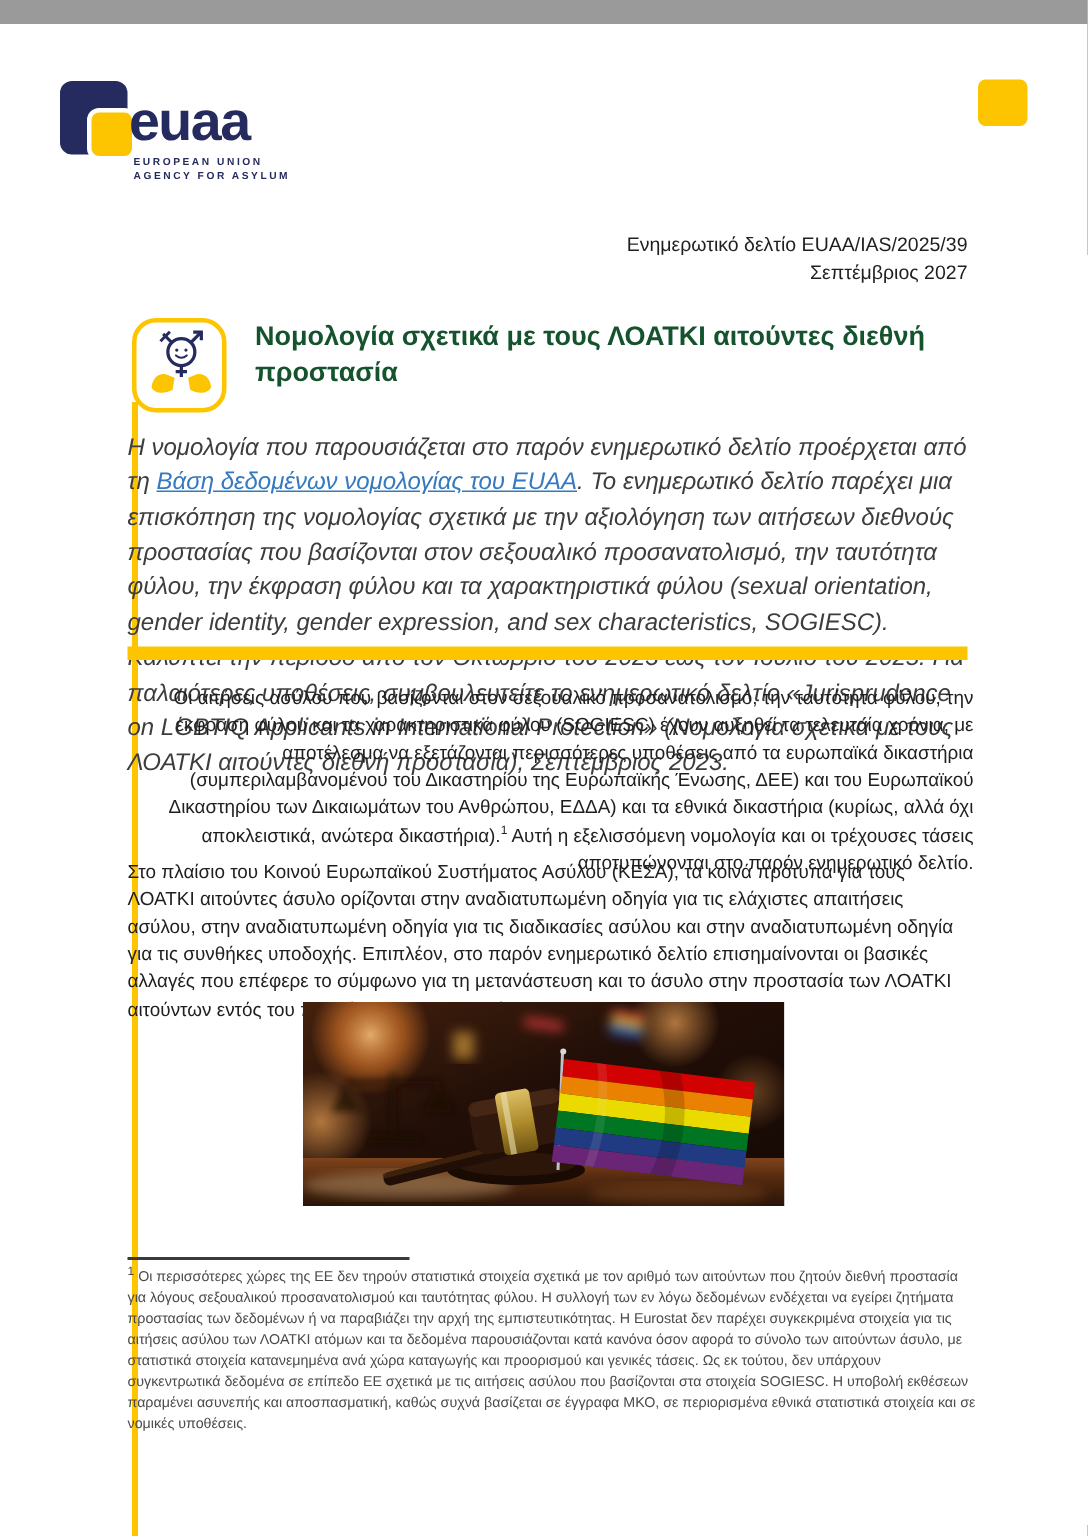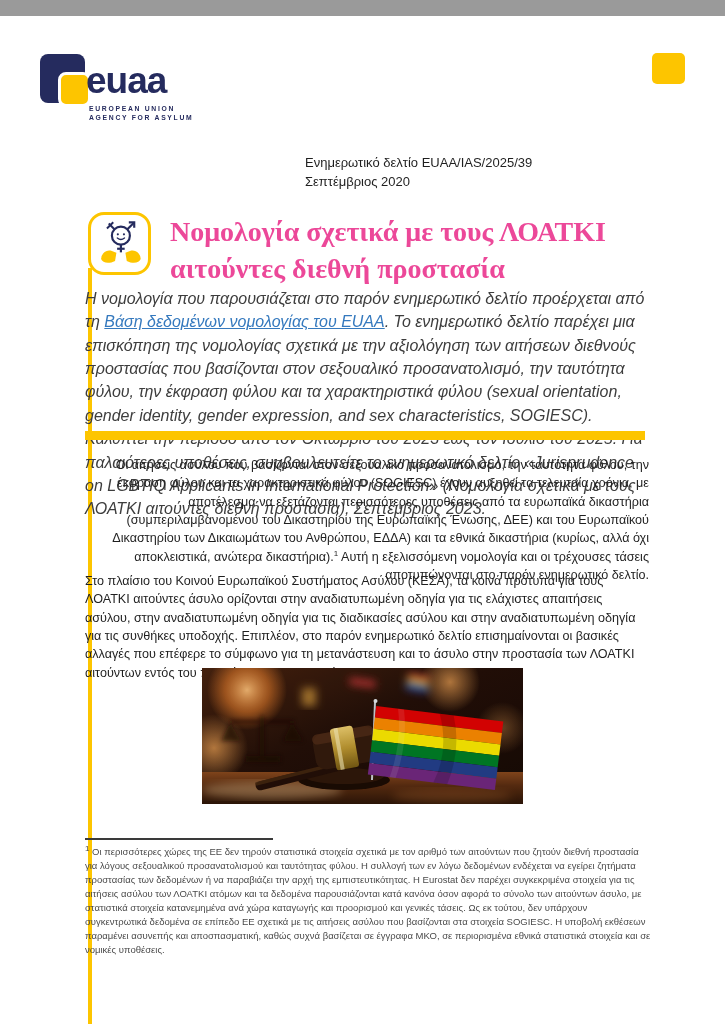"Ενημερωτικό δελτίο EUAA/IAS/2025/39" .doc-ref { text-align: none -> right }
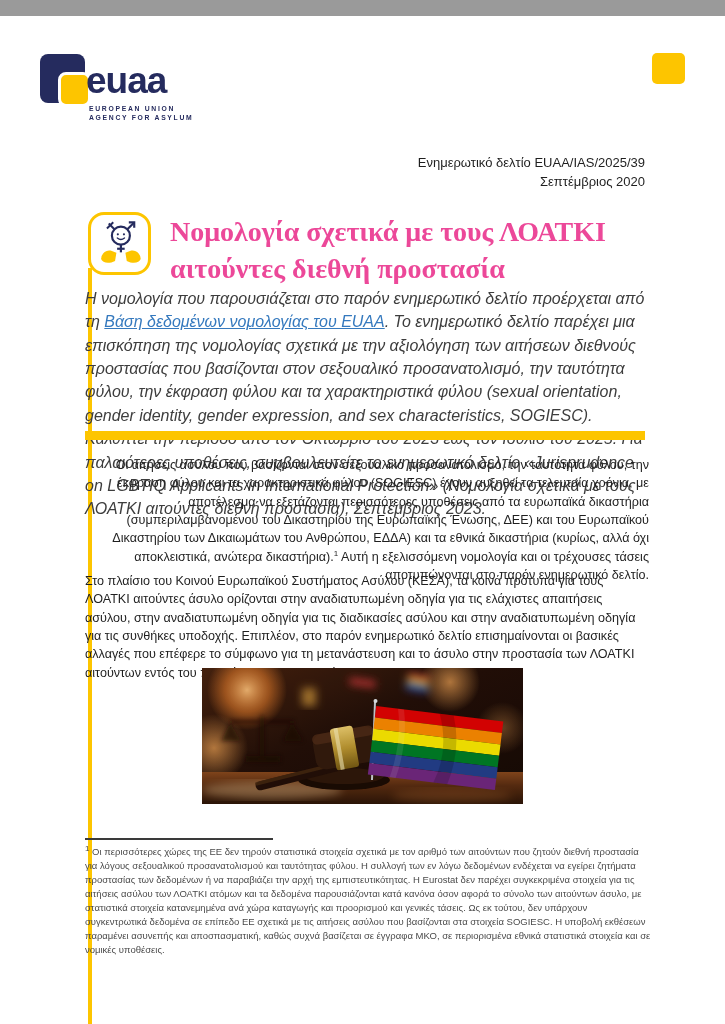"Σεπτέμβριος 2020" div { text: 2020 -> 2027 }
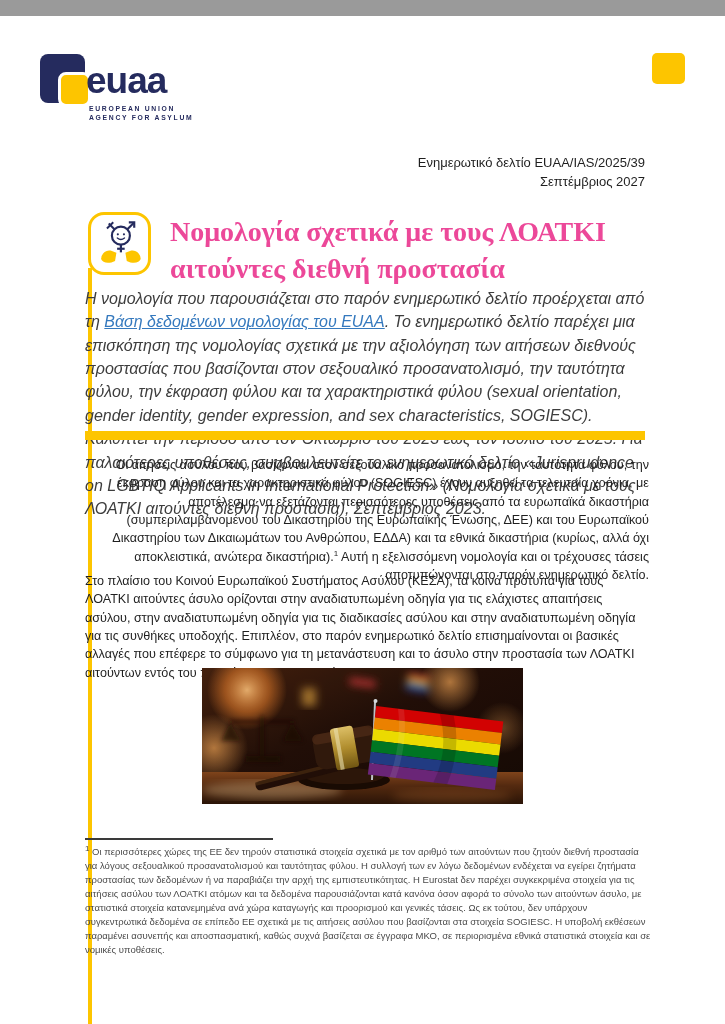"Νομολογία σχετικά με τους ΛΟΑΤΚΙ" .page-title { color: #ec4899 -> #14532d; font-family: Liberation Serif, serif -> none; font-size: 28px -> 18px }
